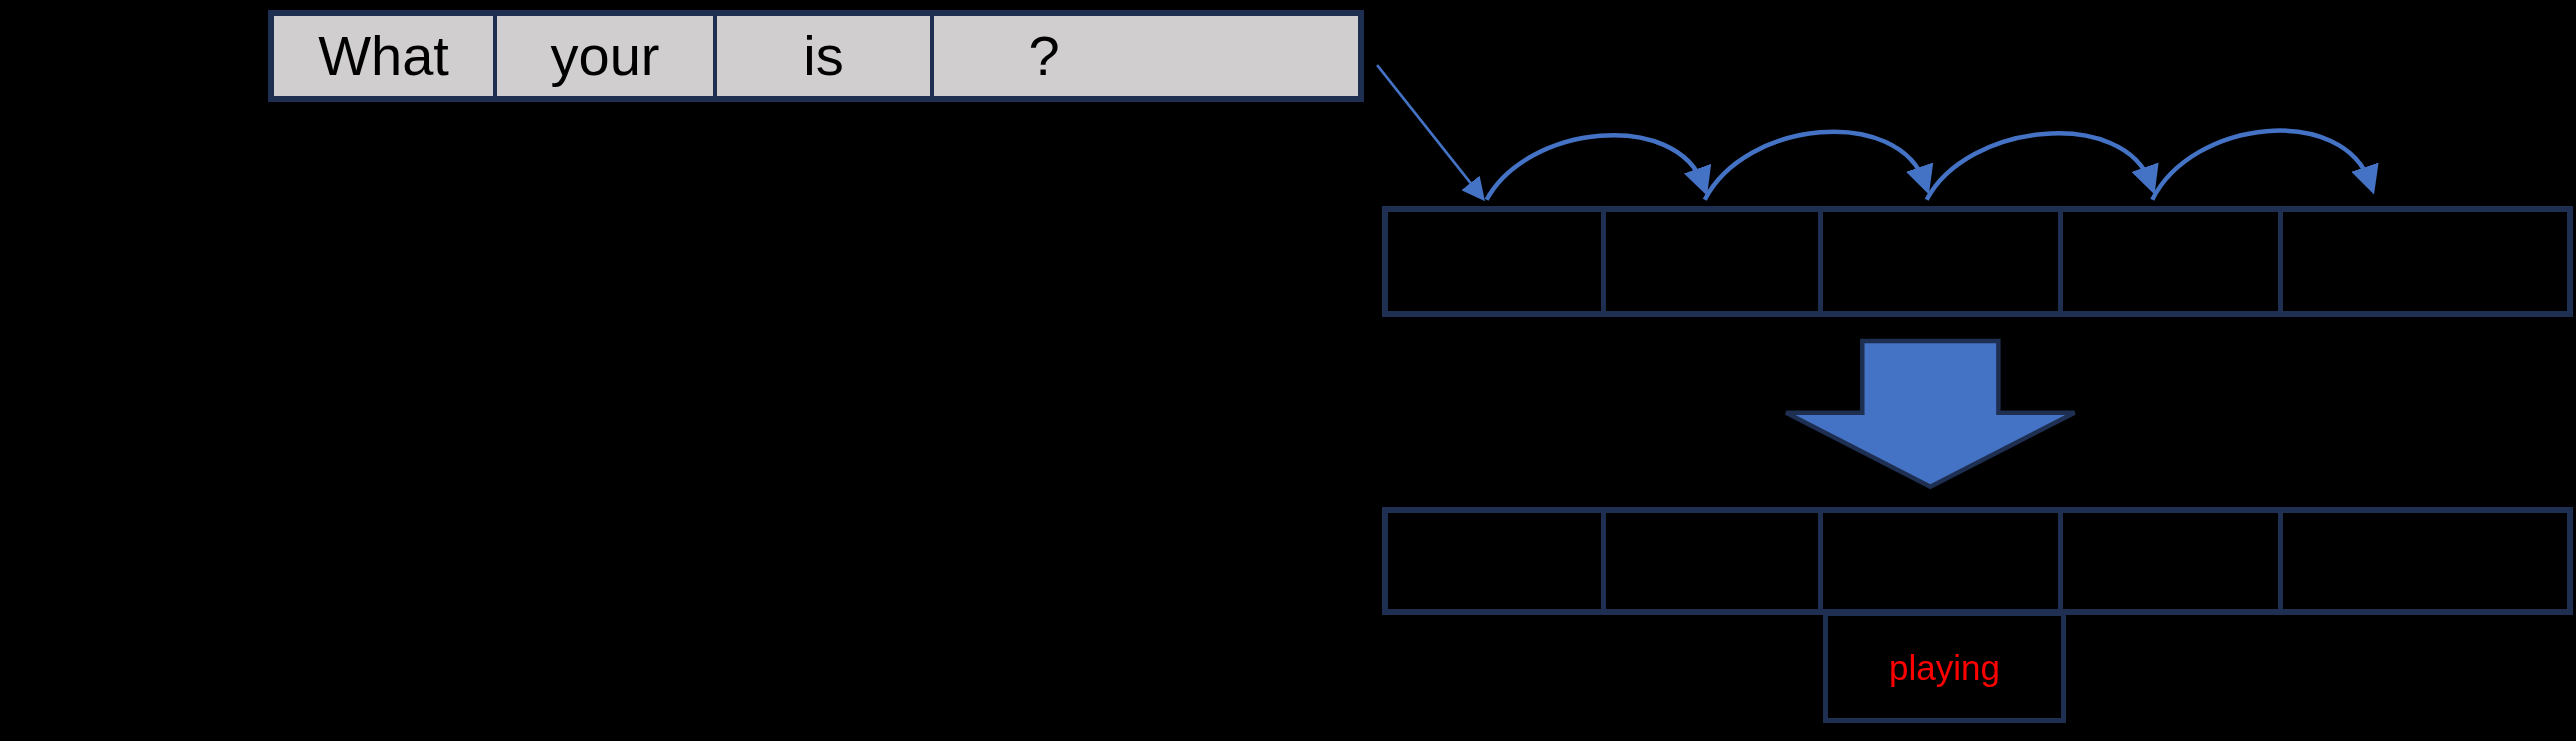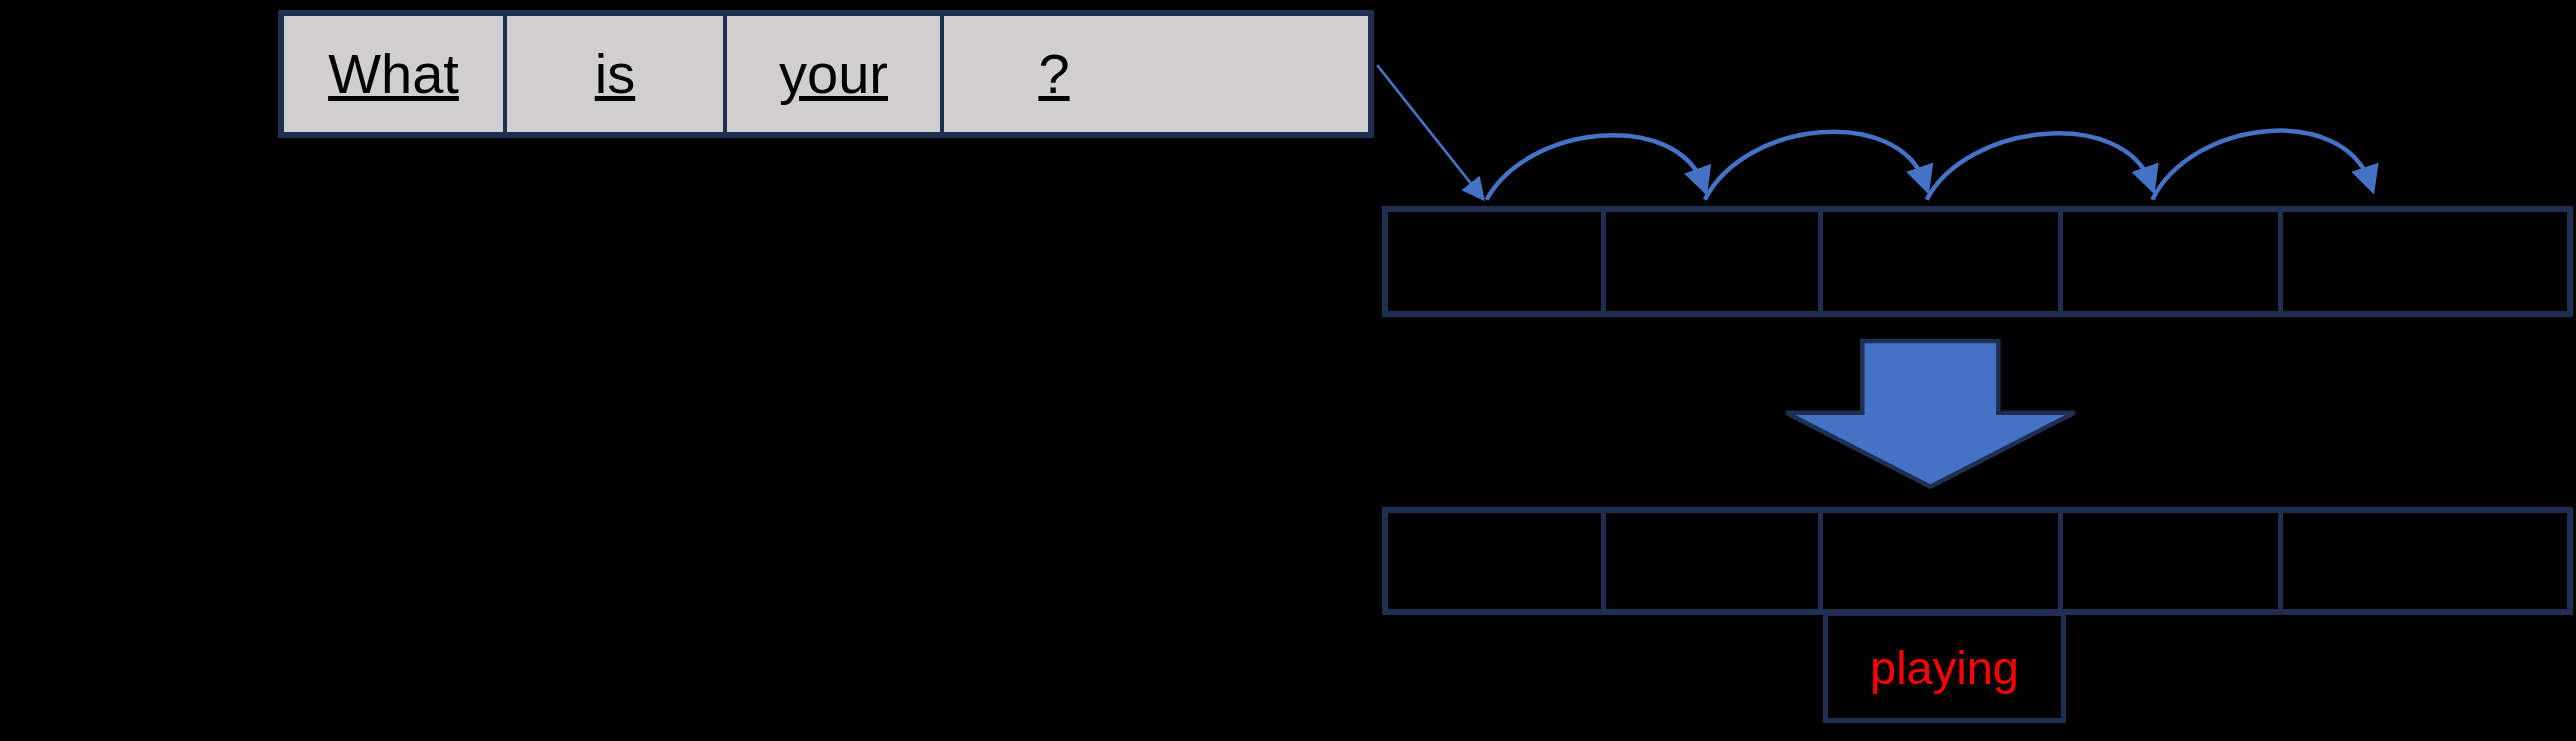"What" .sentence-row { height: 128px -> 92px; left: 278px -> 268px; text-decoration: underline -> none }
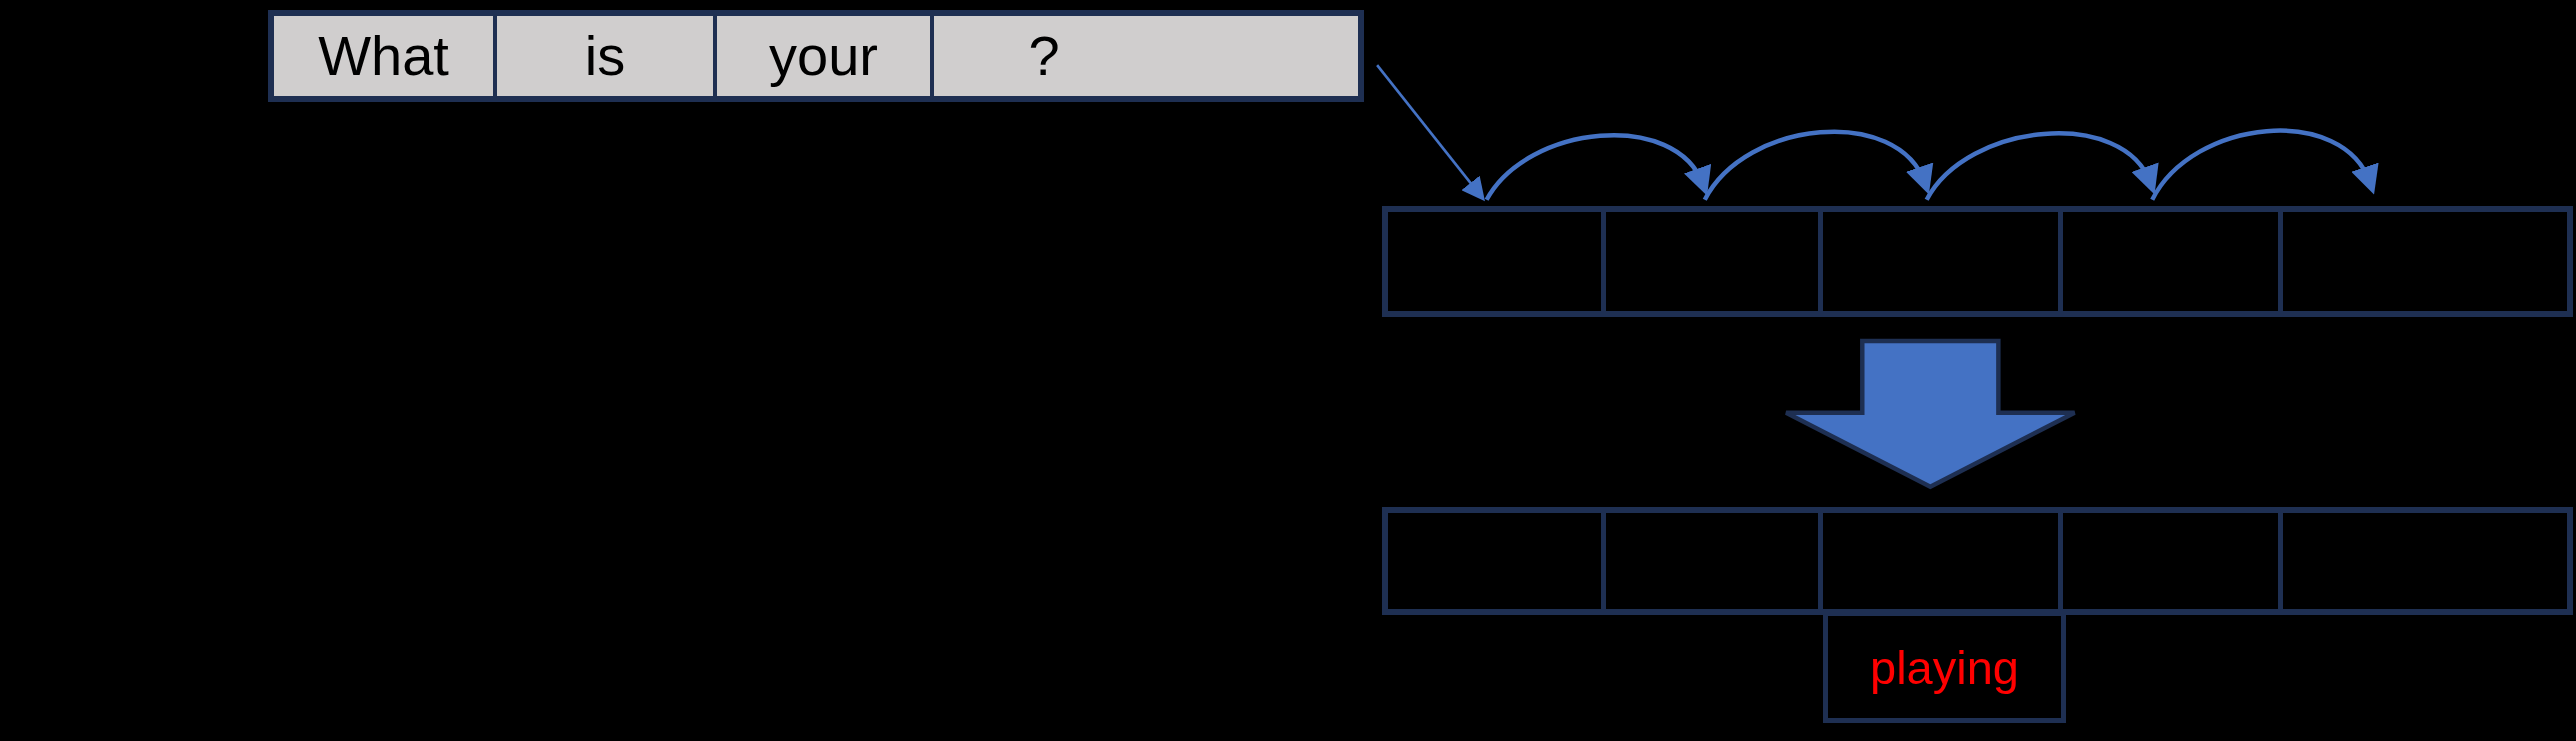"is" div.s-cell { order: before "your" -> after "your" }
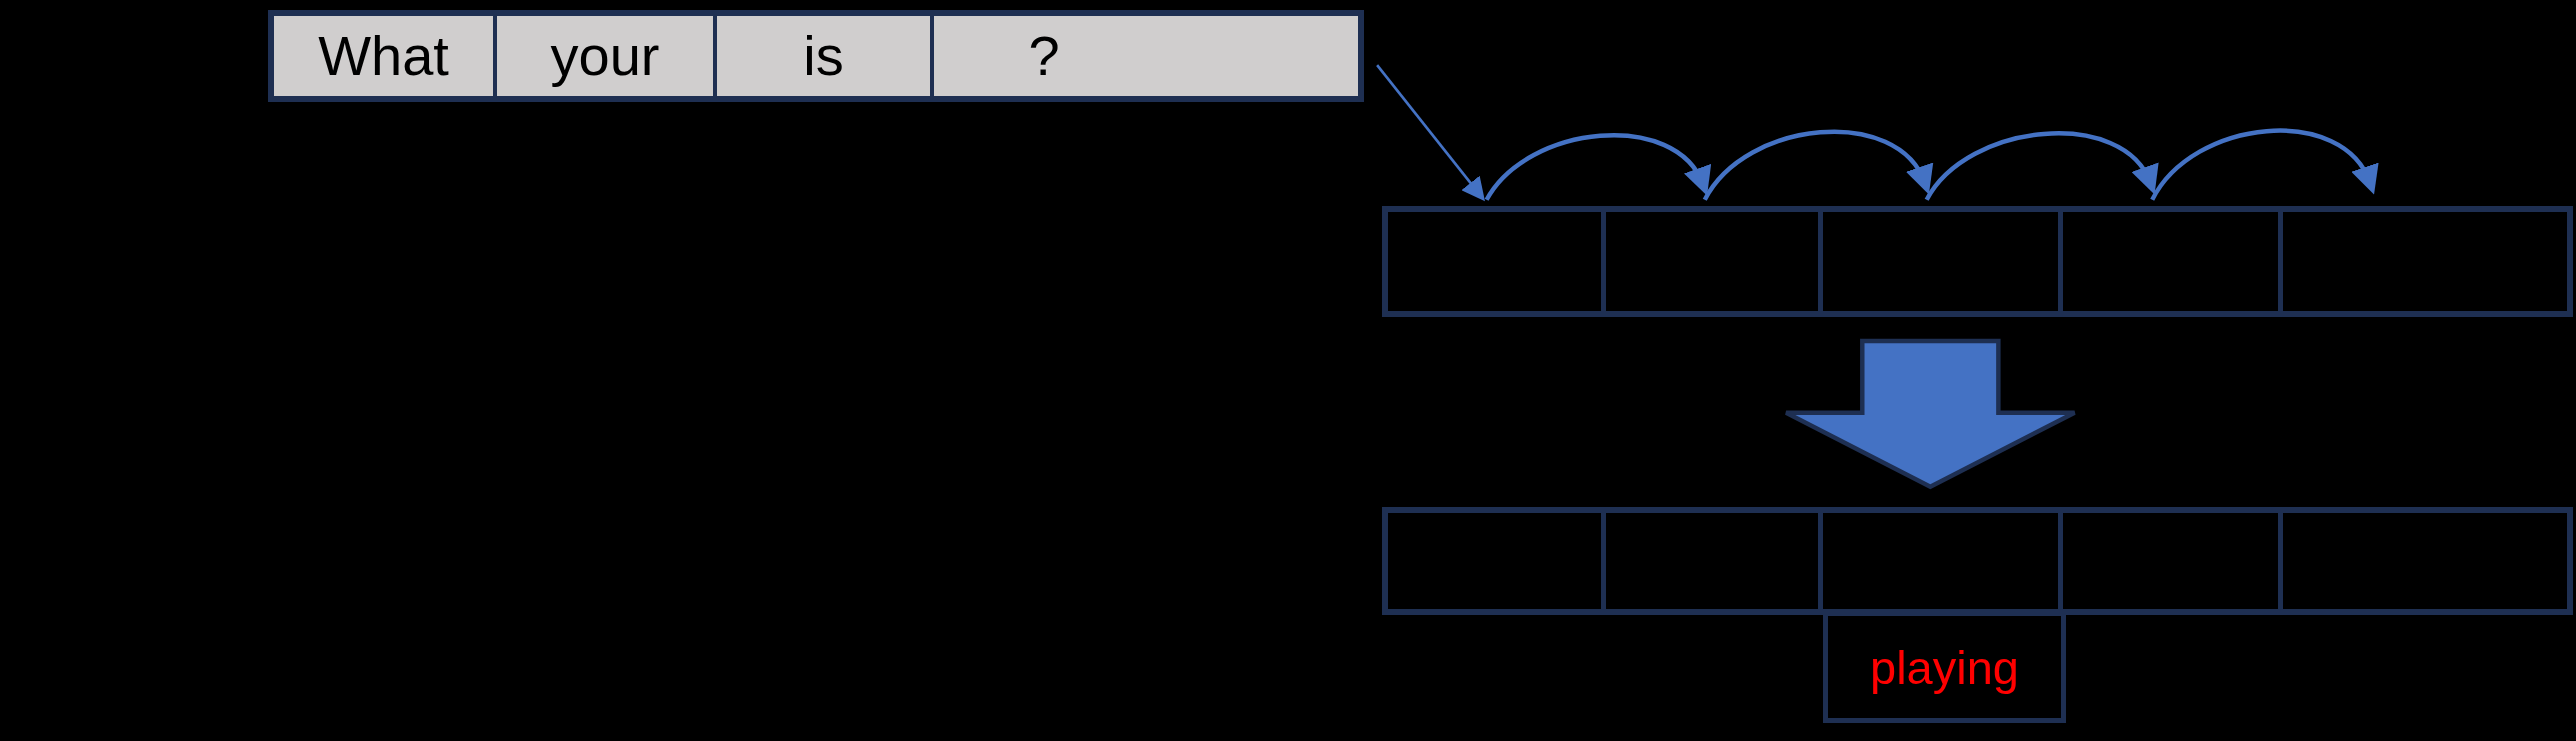"playing" .pred-box span { font-size: 47px -> 35px }
